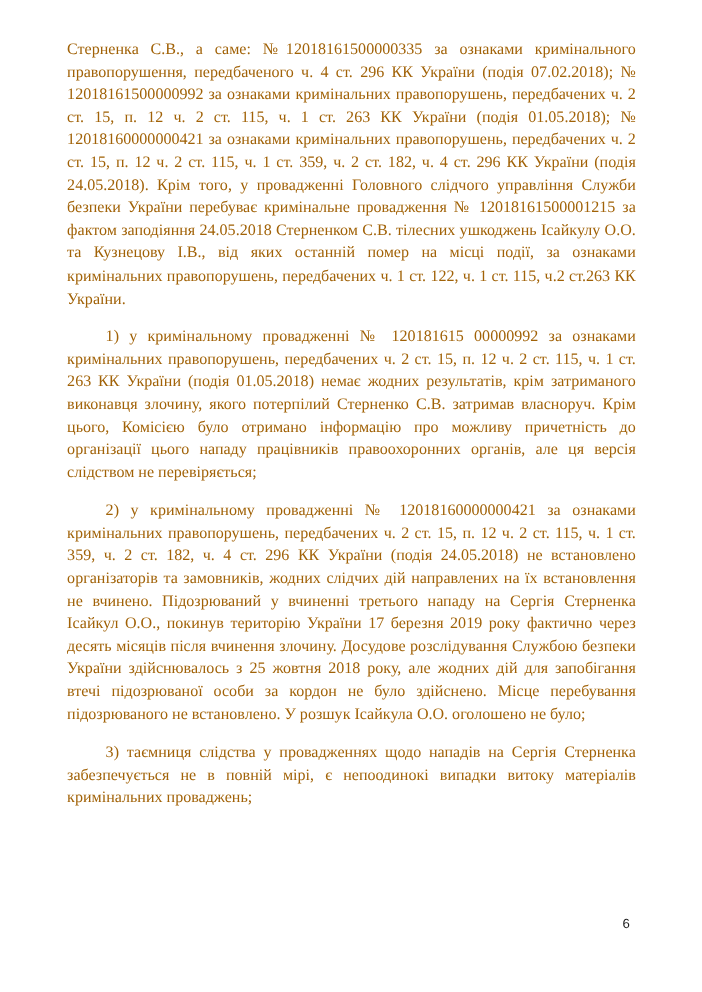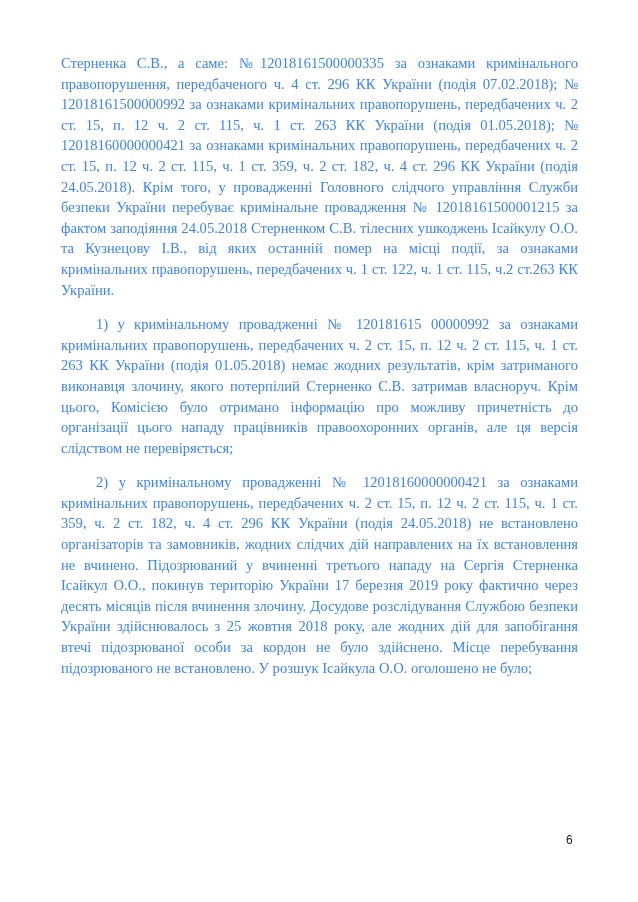"Стерненка С.В., а саме:" .page { color: #3b82f6 -> #a16207; top: 53px -> 35px }
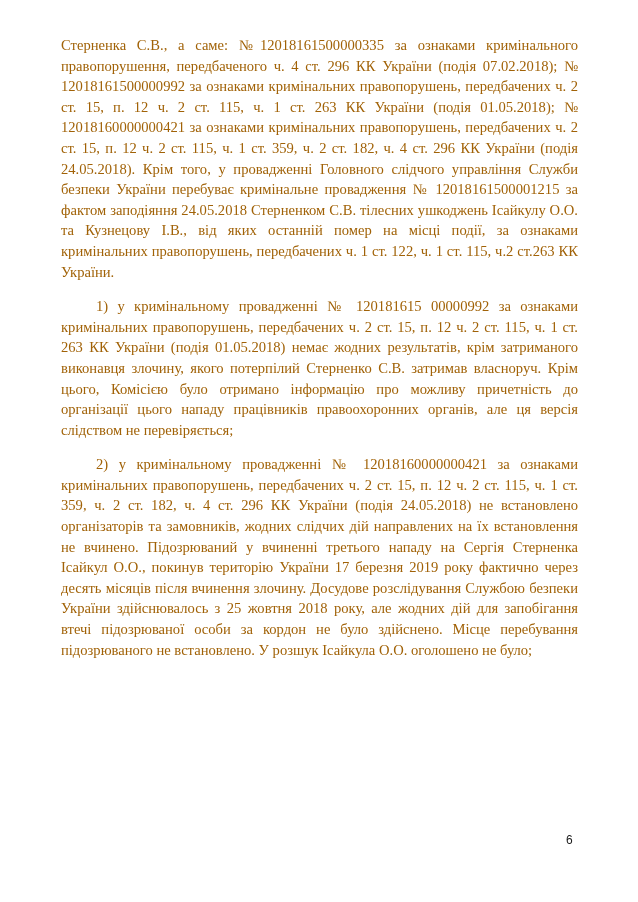"3) таємниця слідства у провадженнях" p.para { html: none -> <p>3) таємниця слідства у провадженнях щодо нападів на Сергія Стерненка забезпечується не в повній мірі, є непоодинокі випадки витоку матеріалів кримінальних проваджень;</p> }
